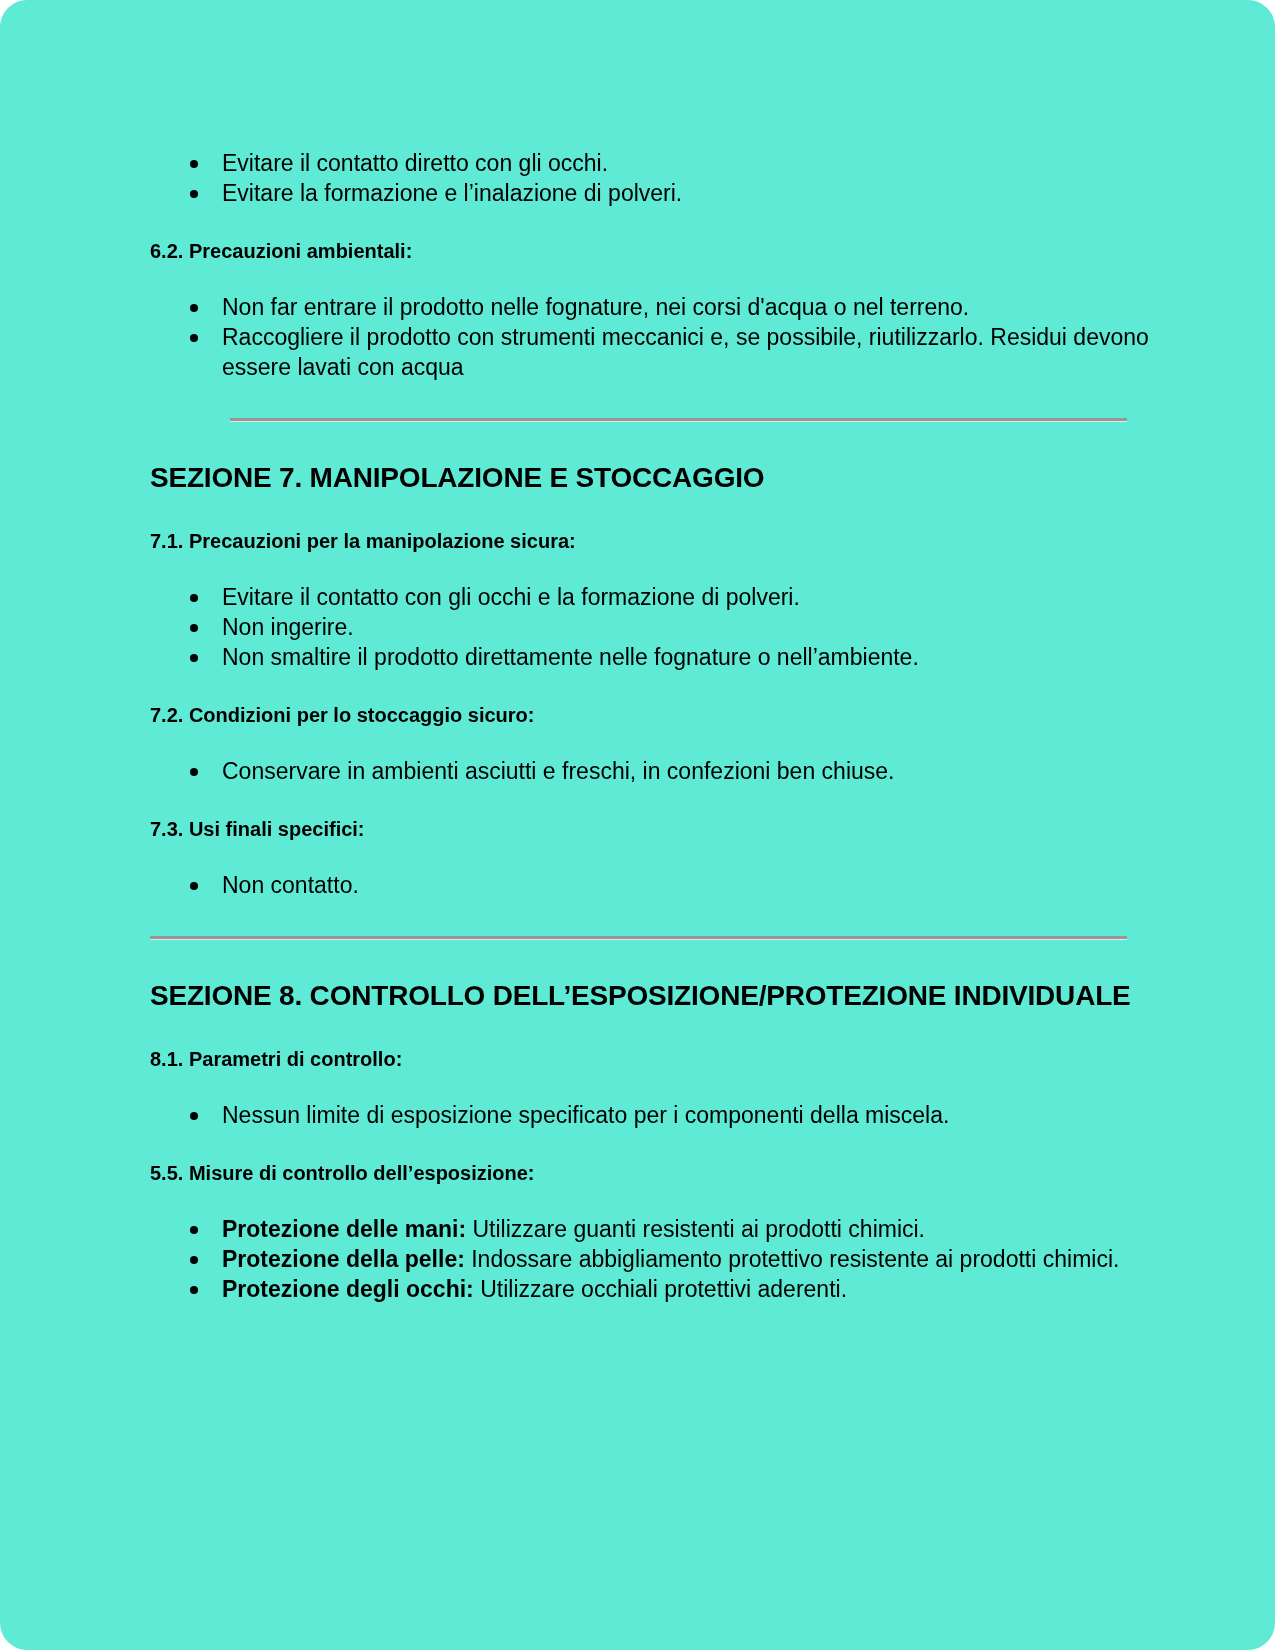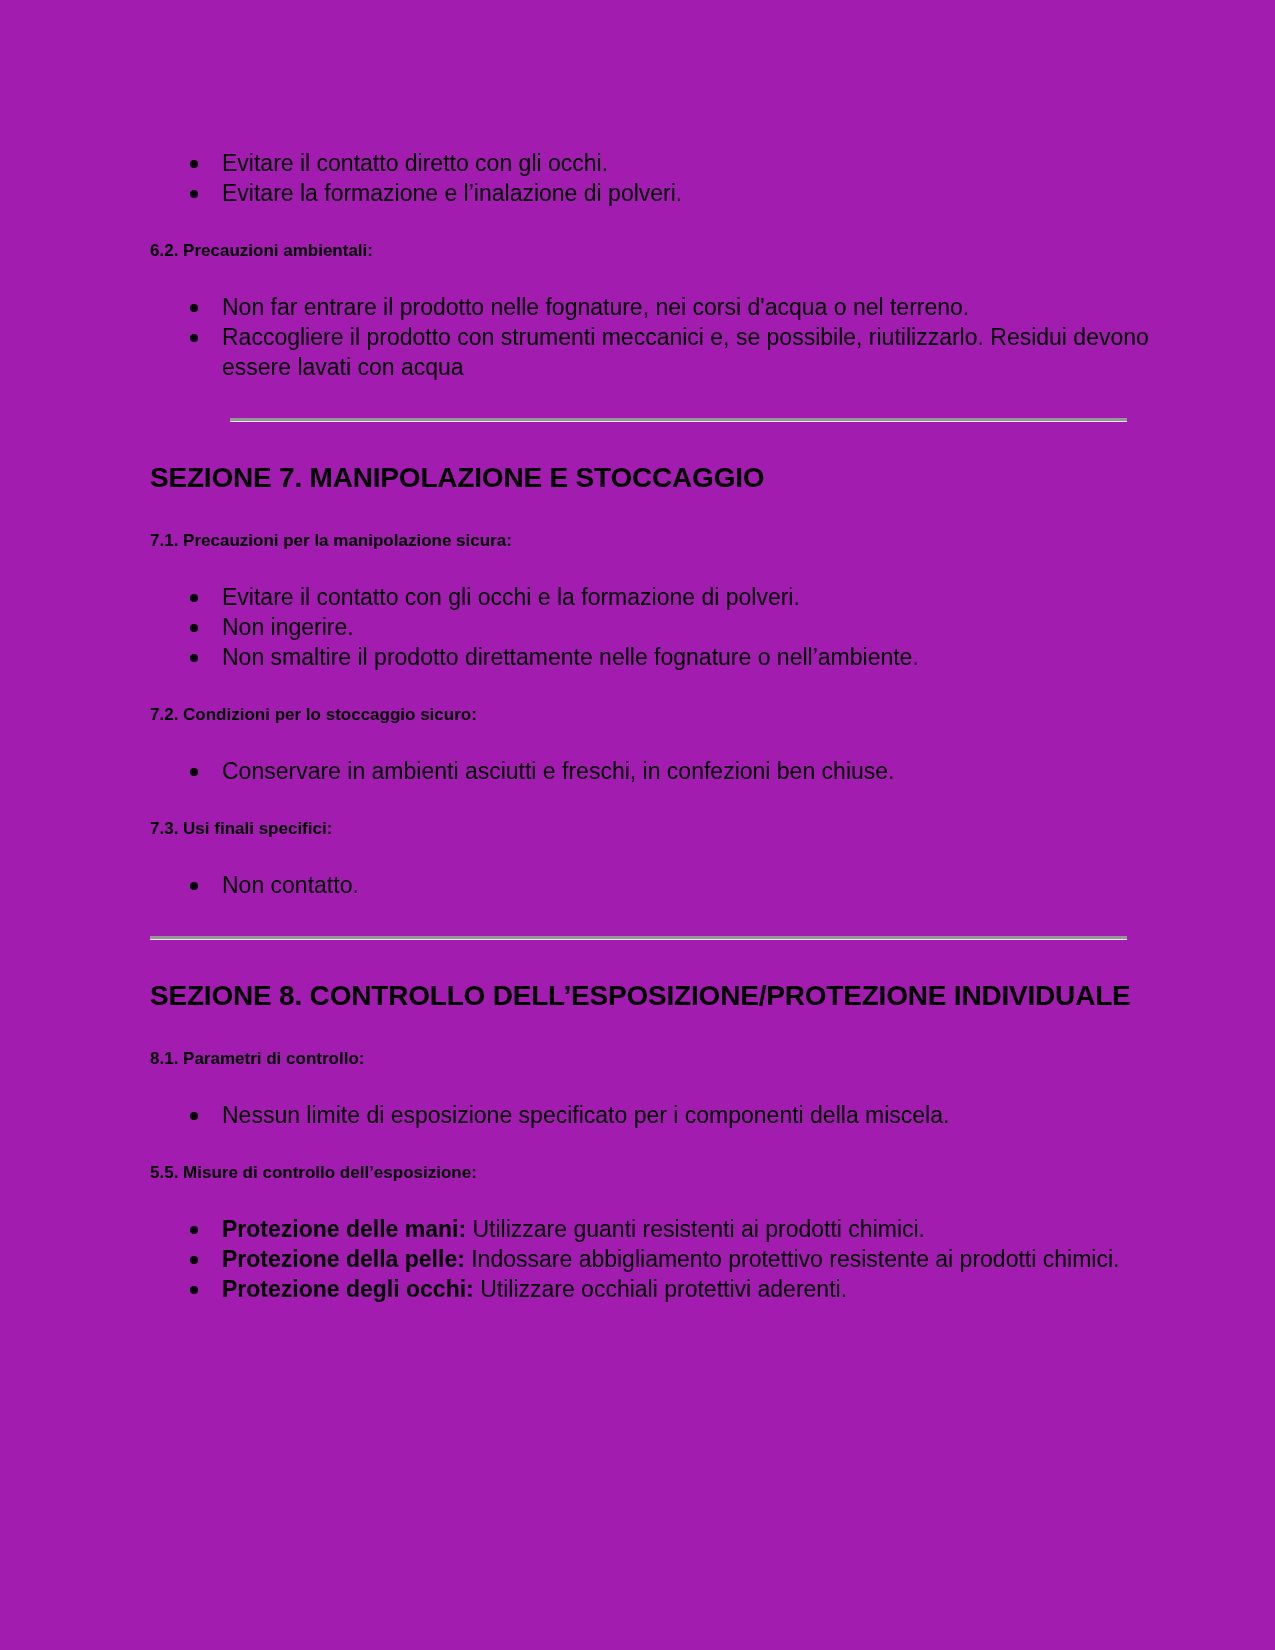"Evitare il contatto diretto con" .page { background: #a21caf -> #5eead4; border-radius: none -> 27px }
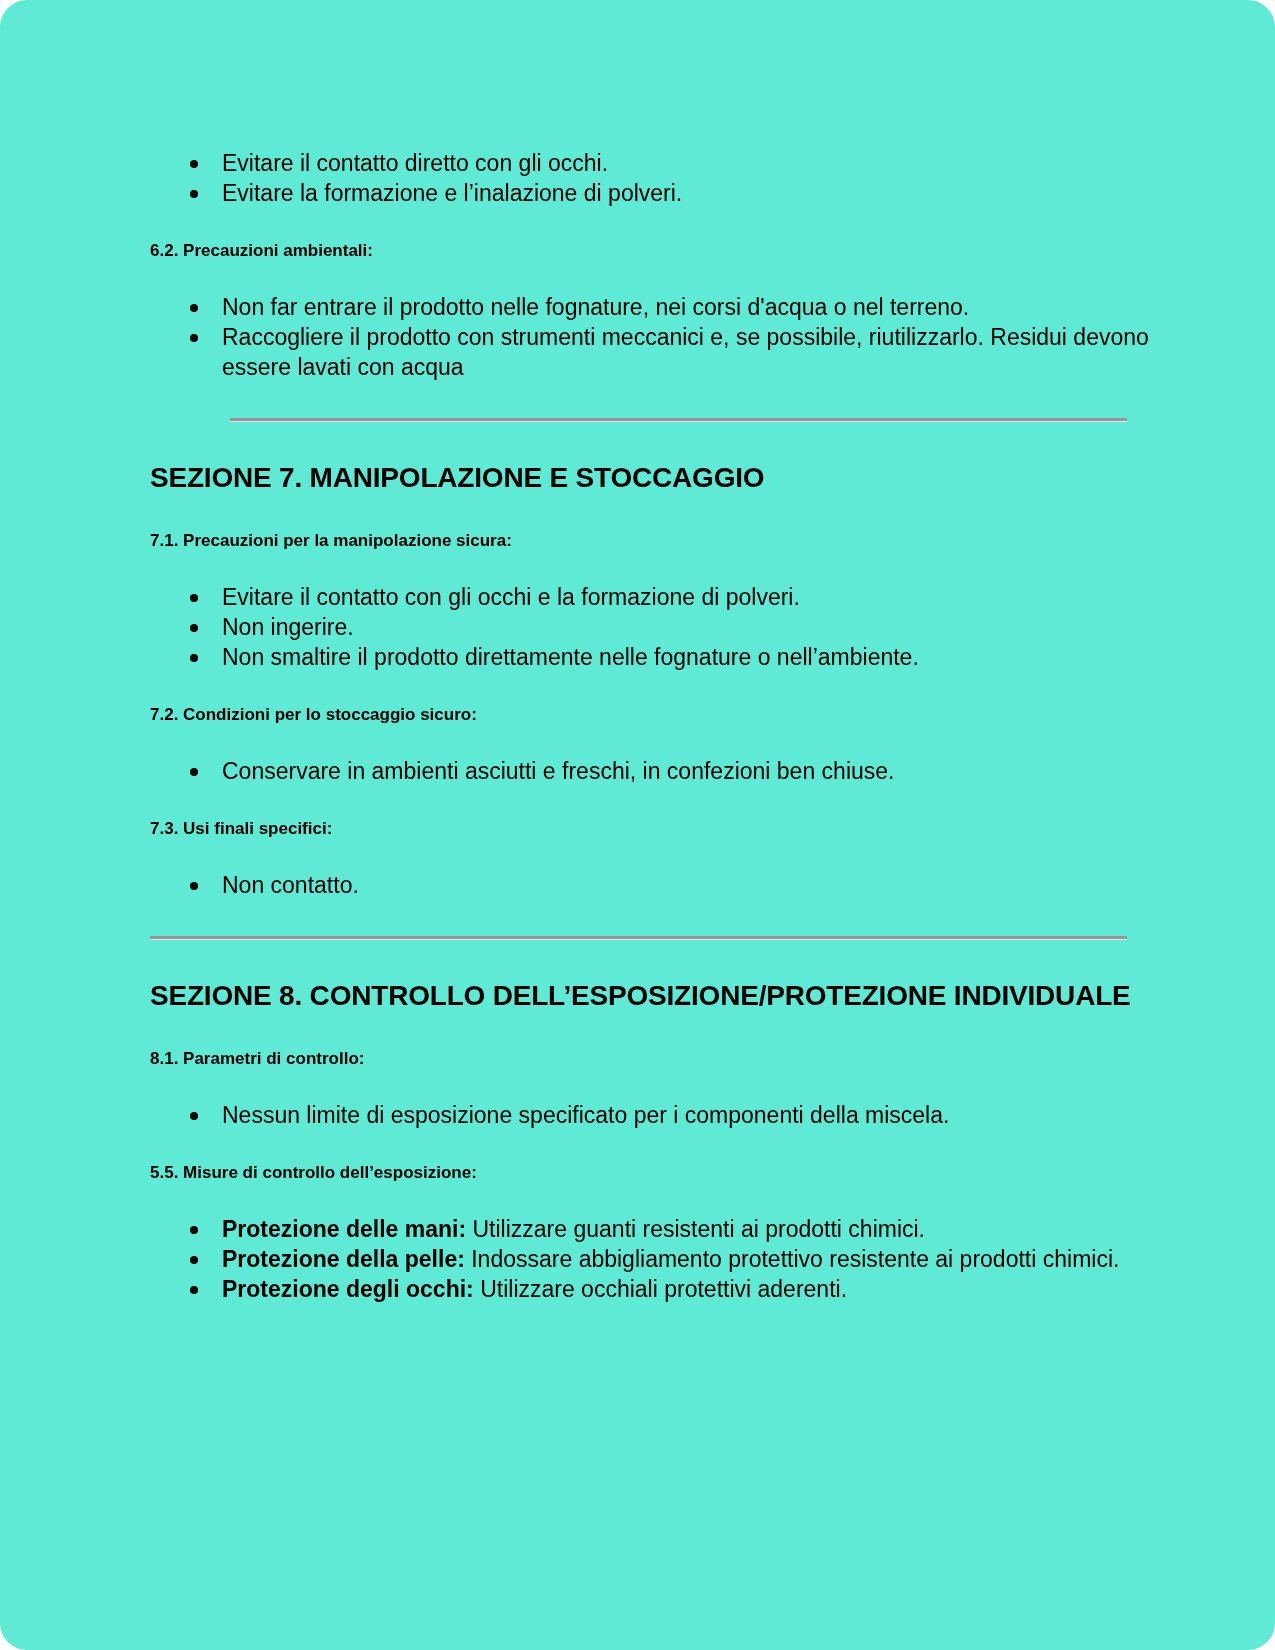"6.2. Precauzioni ambientali:" h3.sub-heading { font-size: 17px -> 20px }
